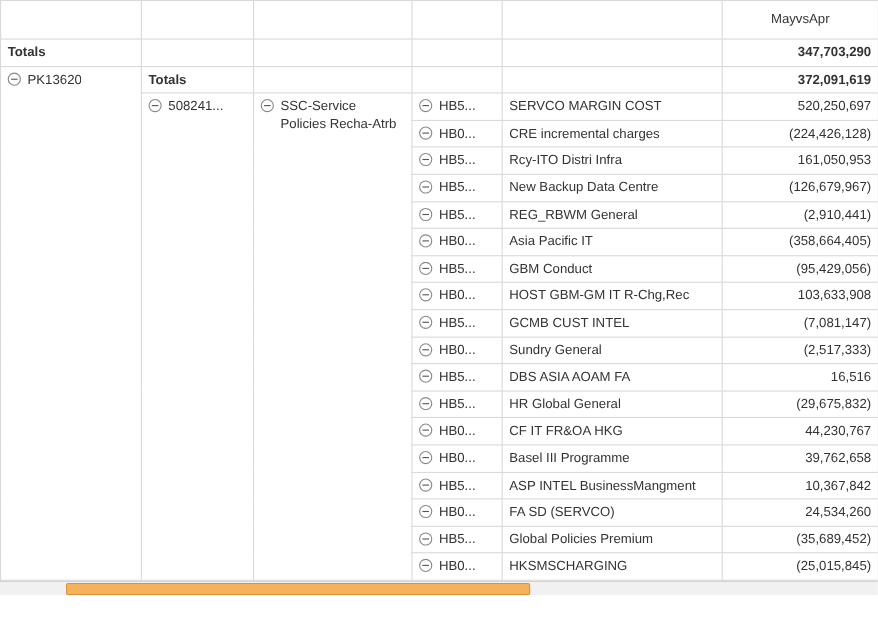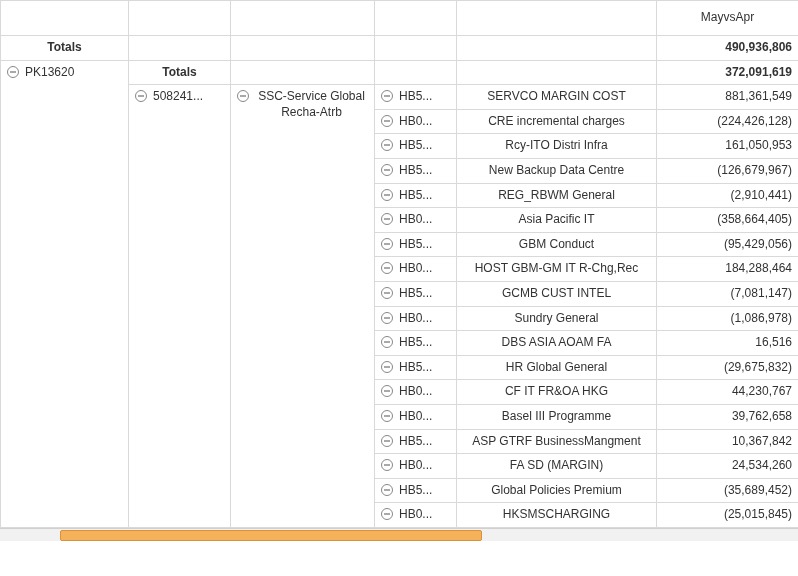"Totals" .lbl { text-align: center -> none }
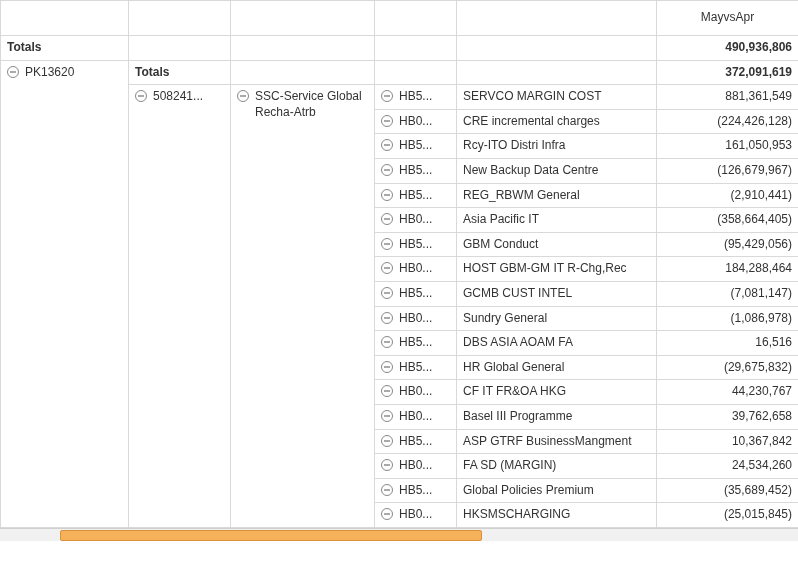"490,936,806" td.numcell { text: 490,936,806 -> 347,703,290 }
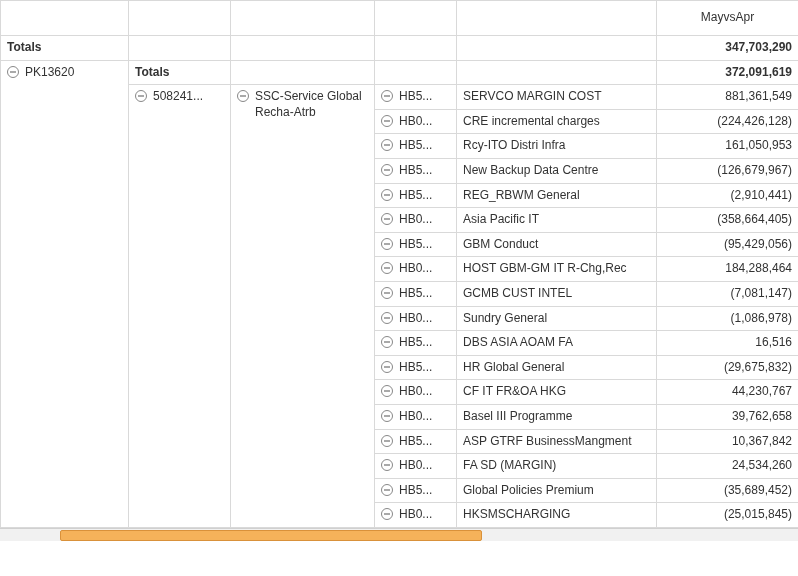"SSC-Service Global Recha-Atrb" span { text: Global -> Policies }
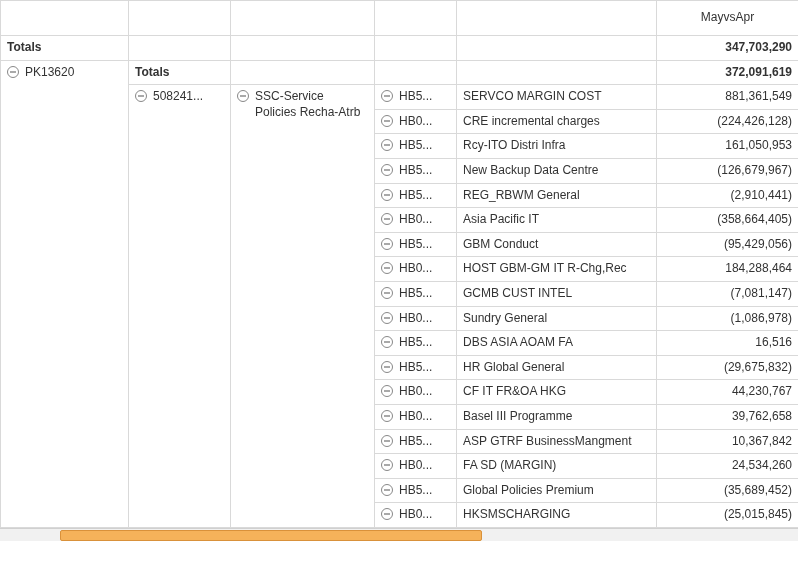"881,361,549" td.numcell { text: 881,361,549 -> 520,250,697 }
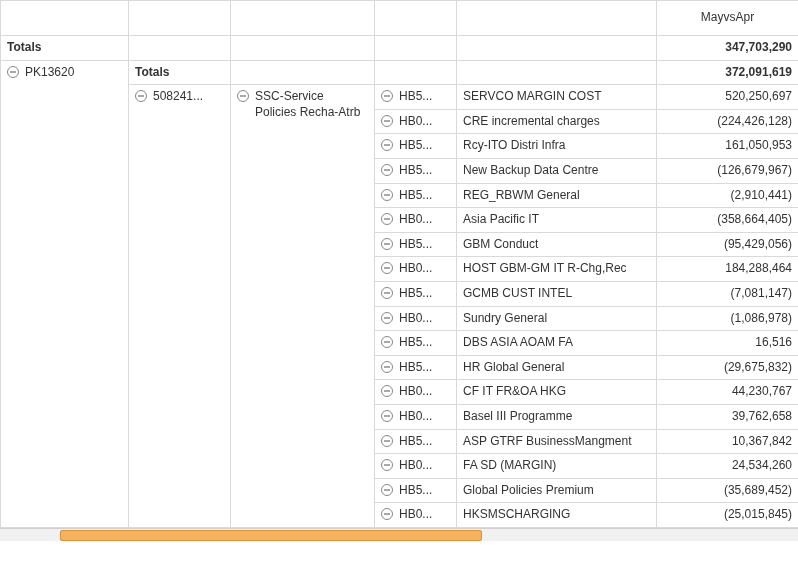"184,288,464" td.numcell { text: 184,288,464 -> 103,633,908 }
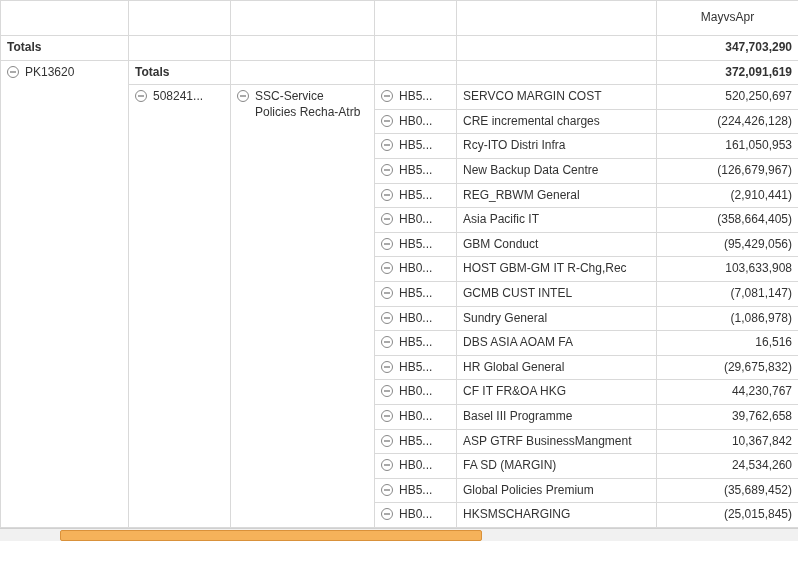"(1,086,978)" td.numcell { text: 1,086,978 -> 2,517,333 }
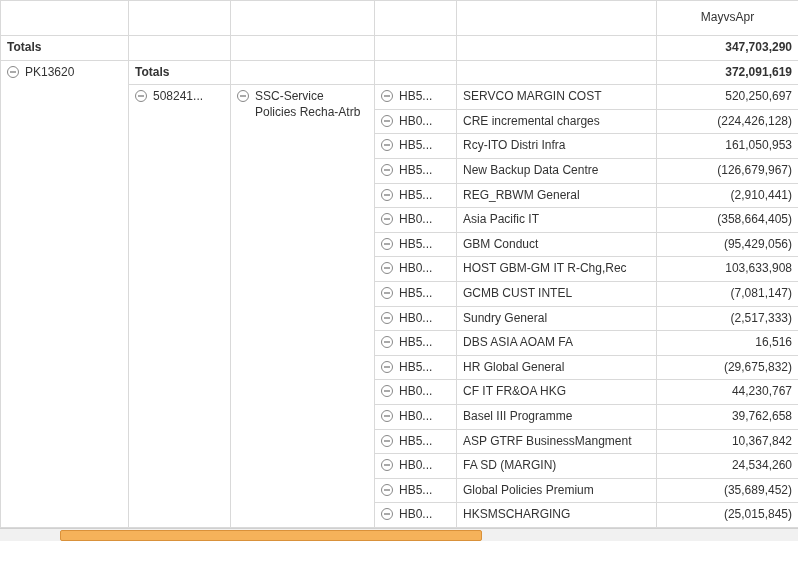"ASP GTRF BusinessMangment" td.lbl { text: GTRF -> INTEL }
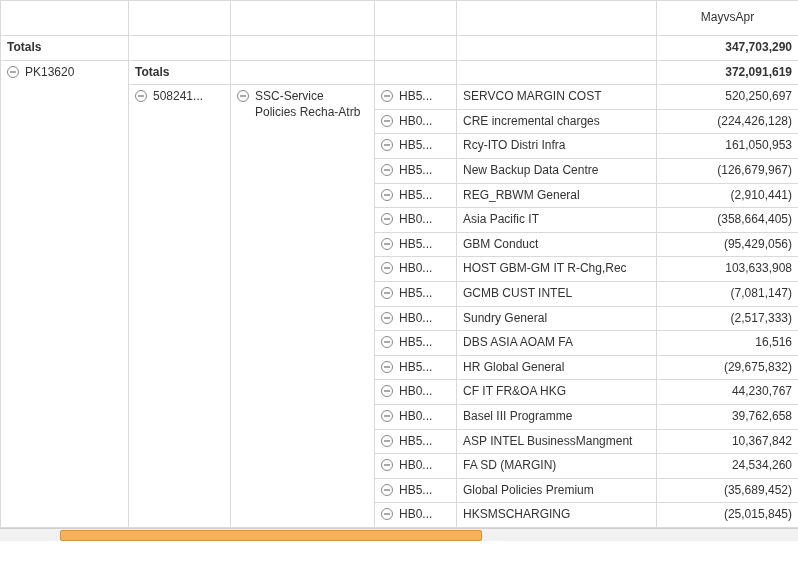"FA SD (MARGIN)" td.lbl { text: MARGIN -> SERVCO }
